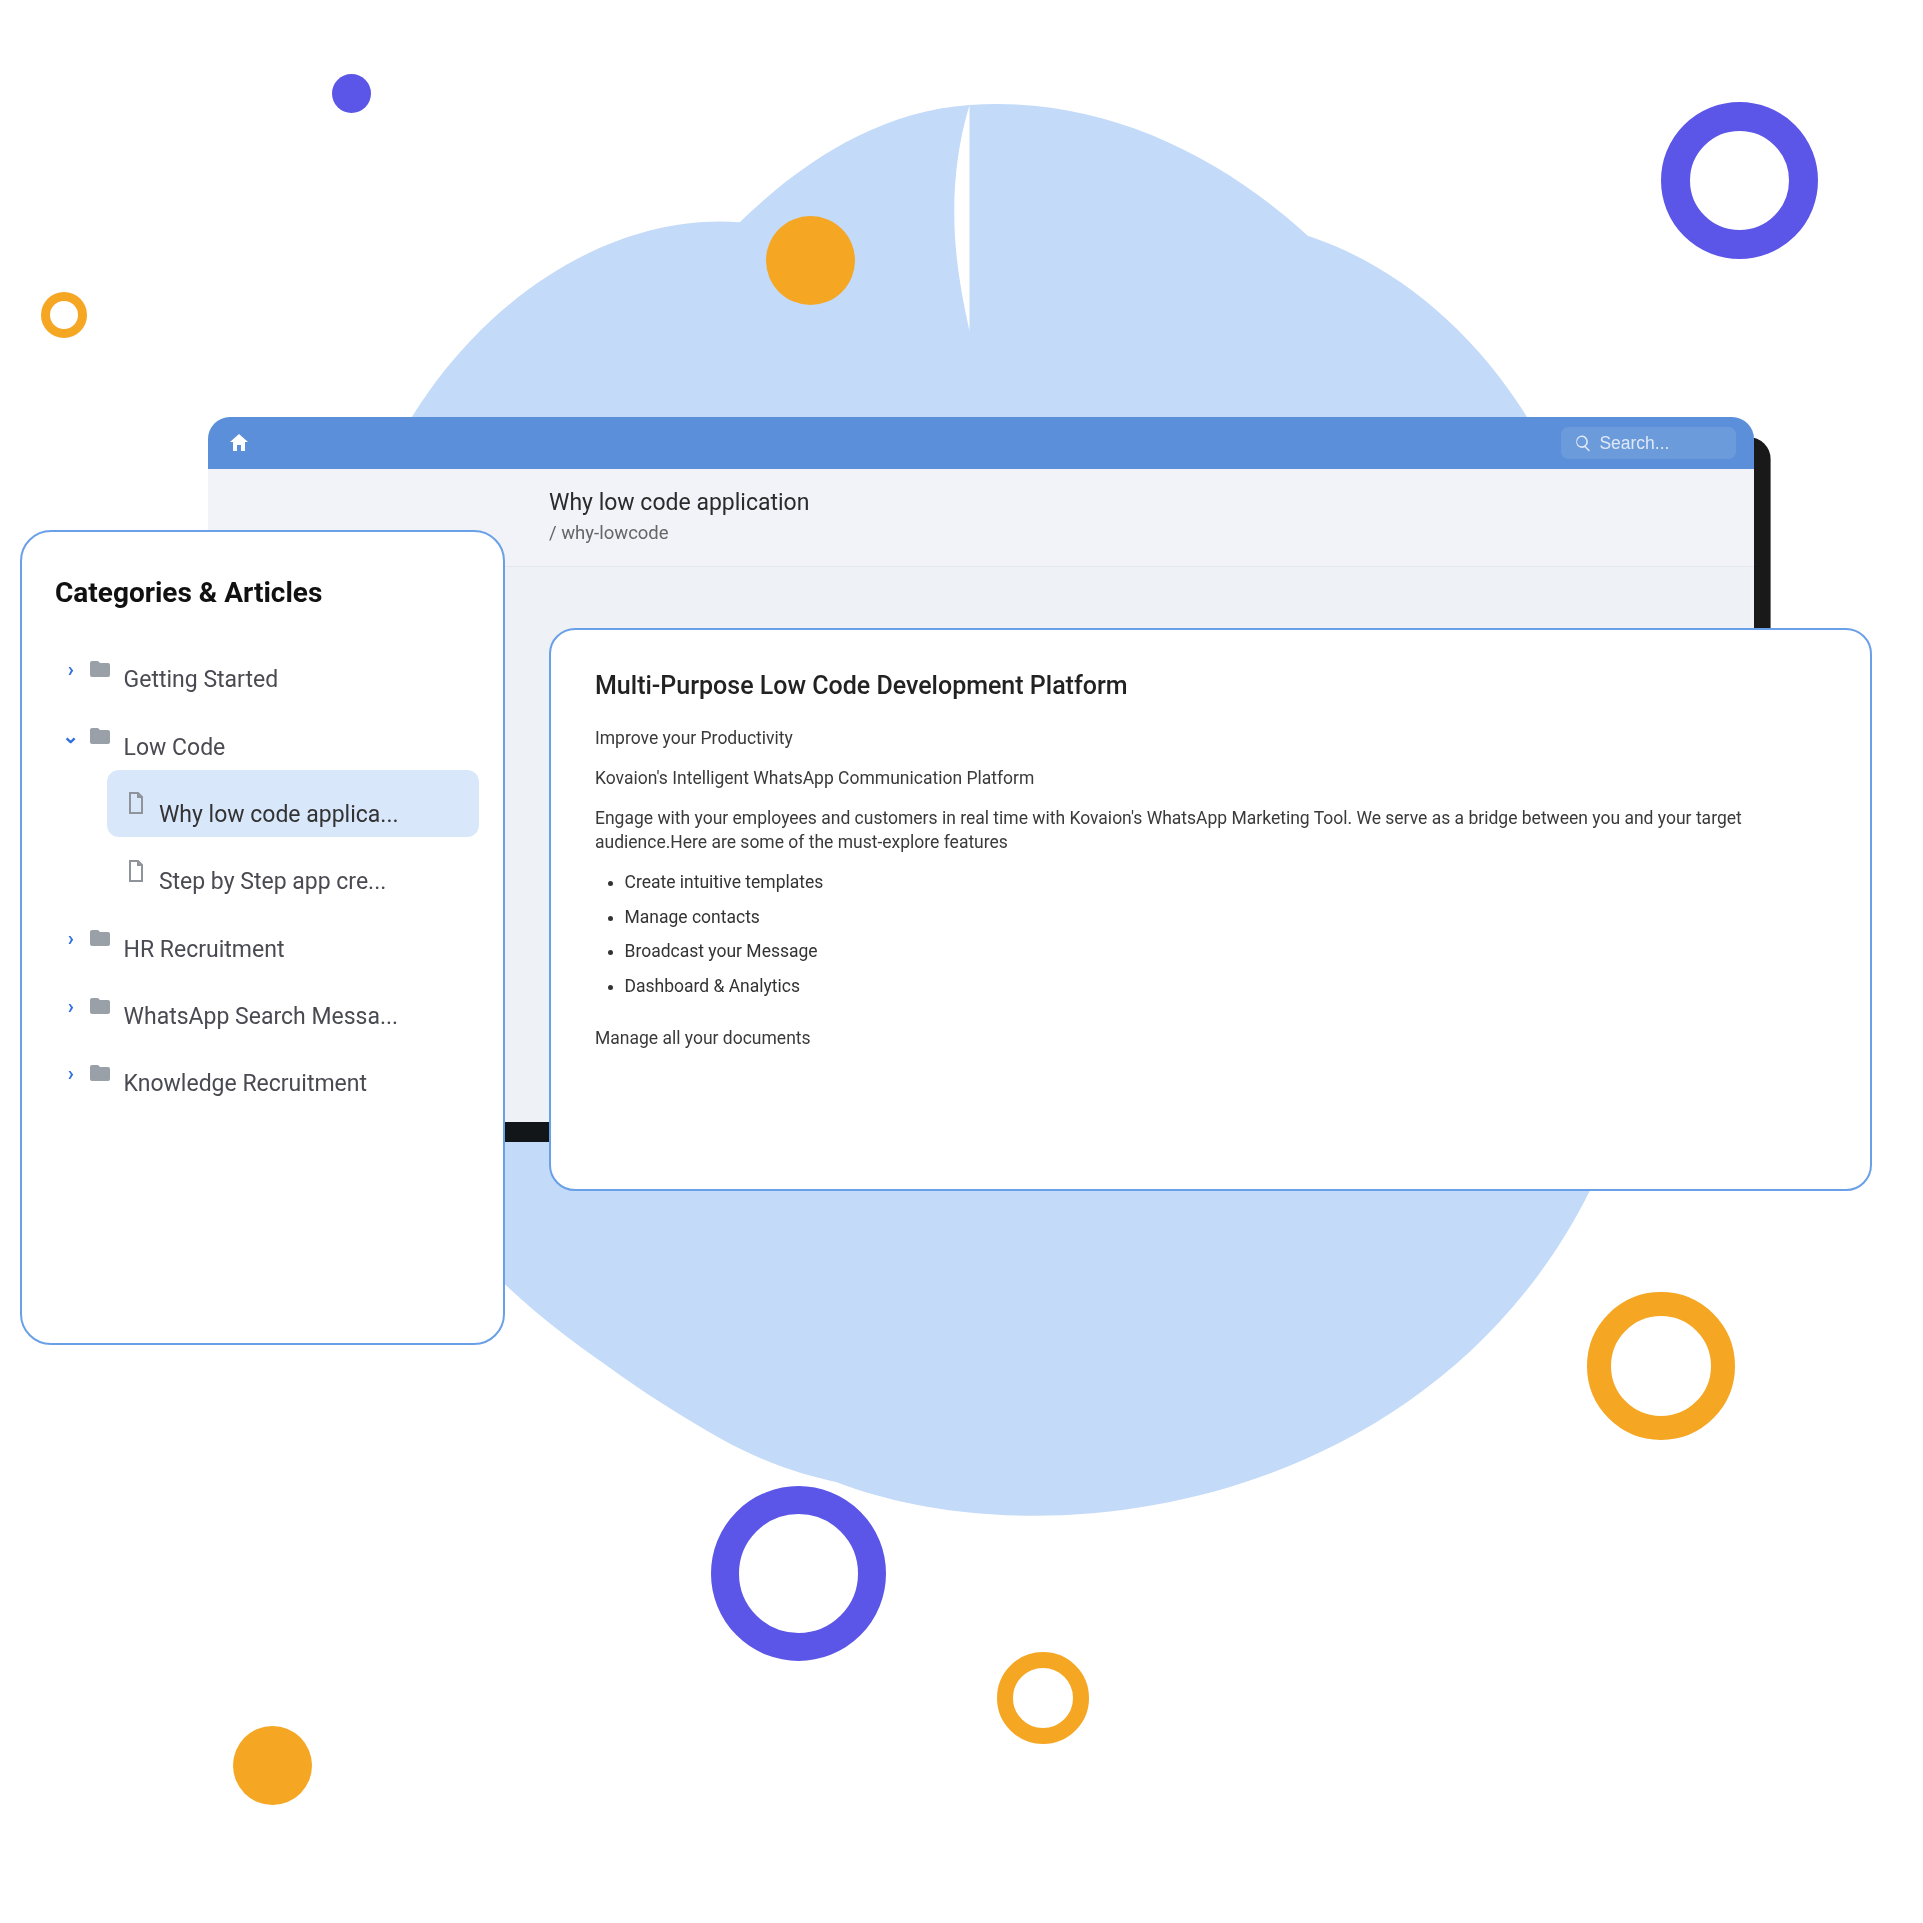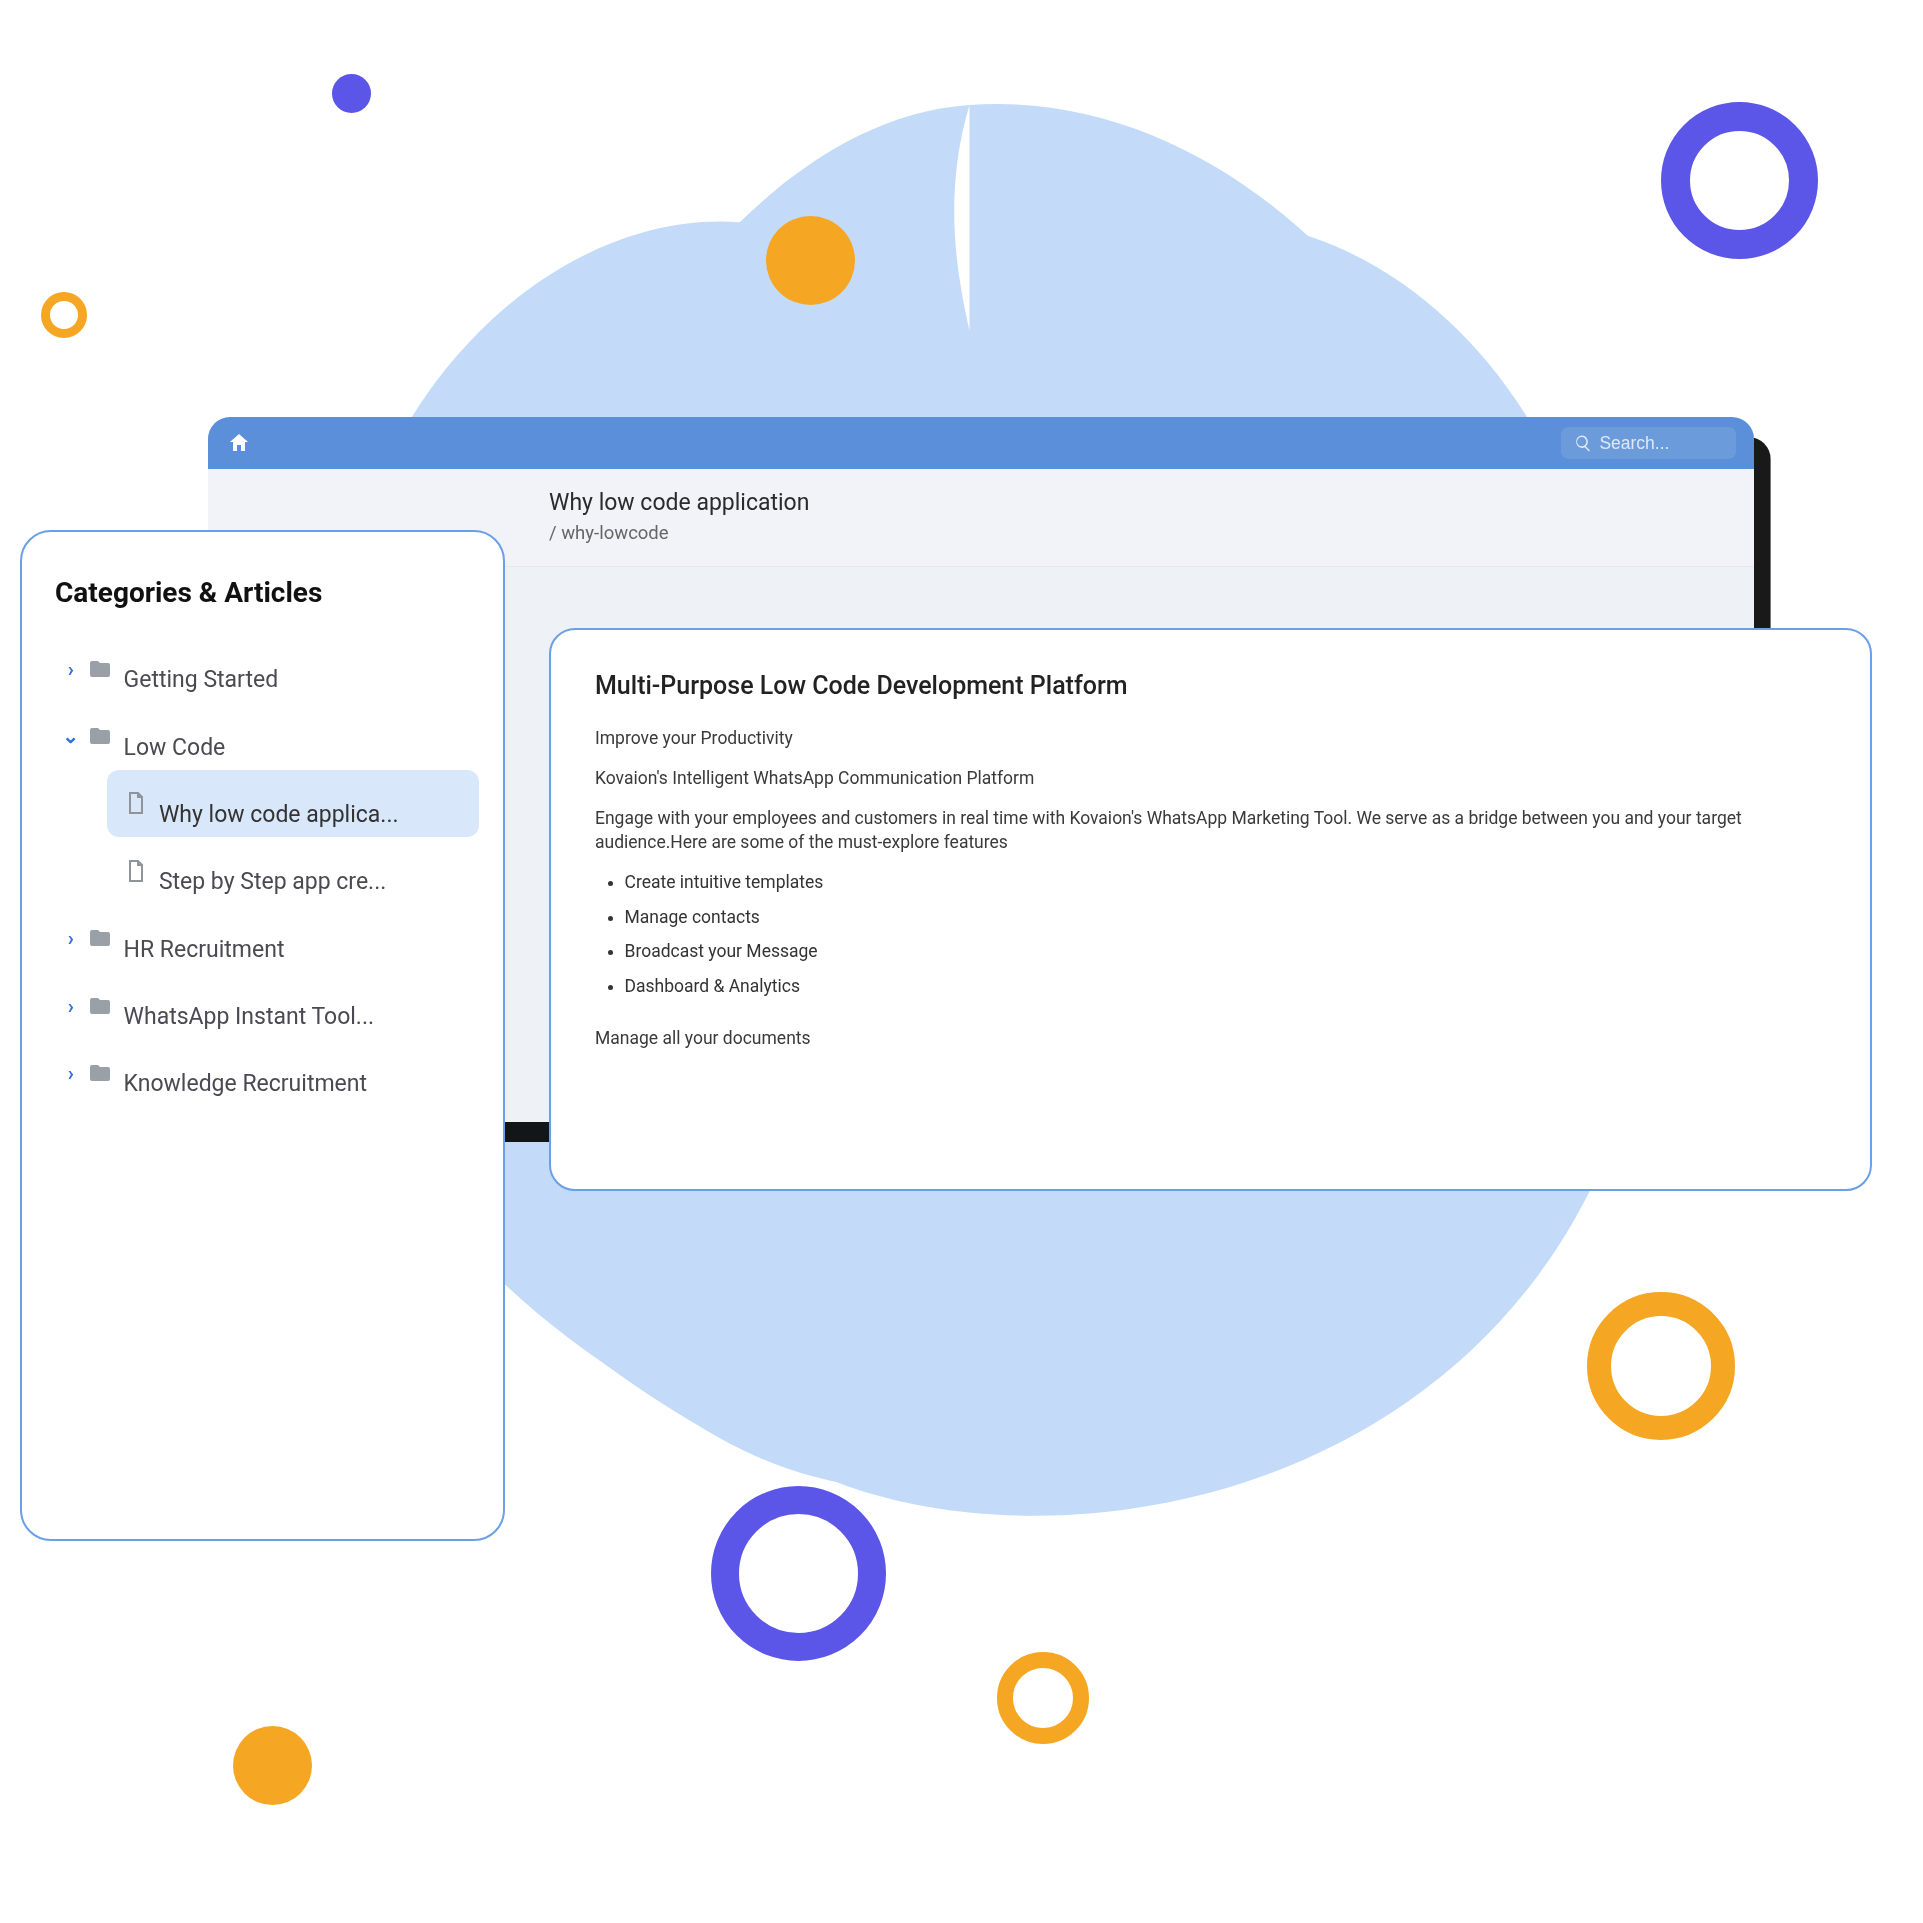"Categories & Articles" .sidebar { height: 1011px -> 815px }
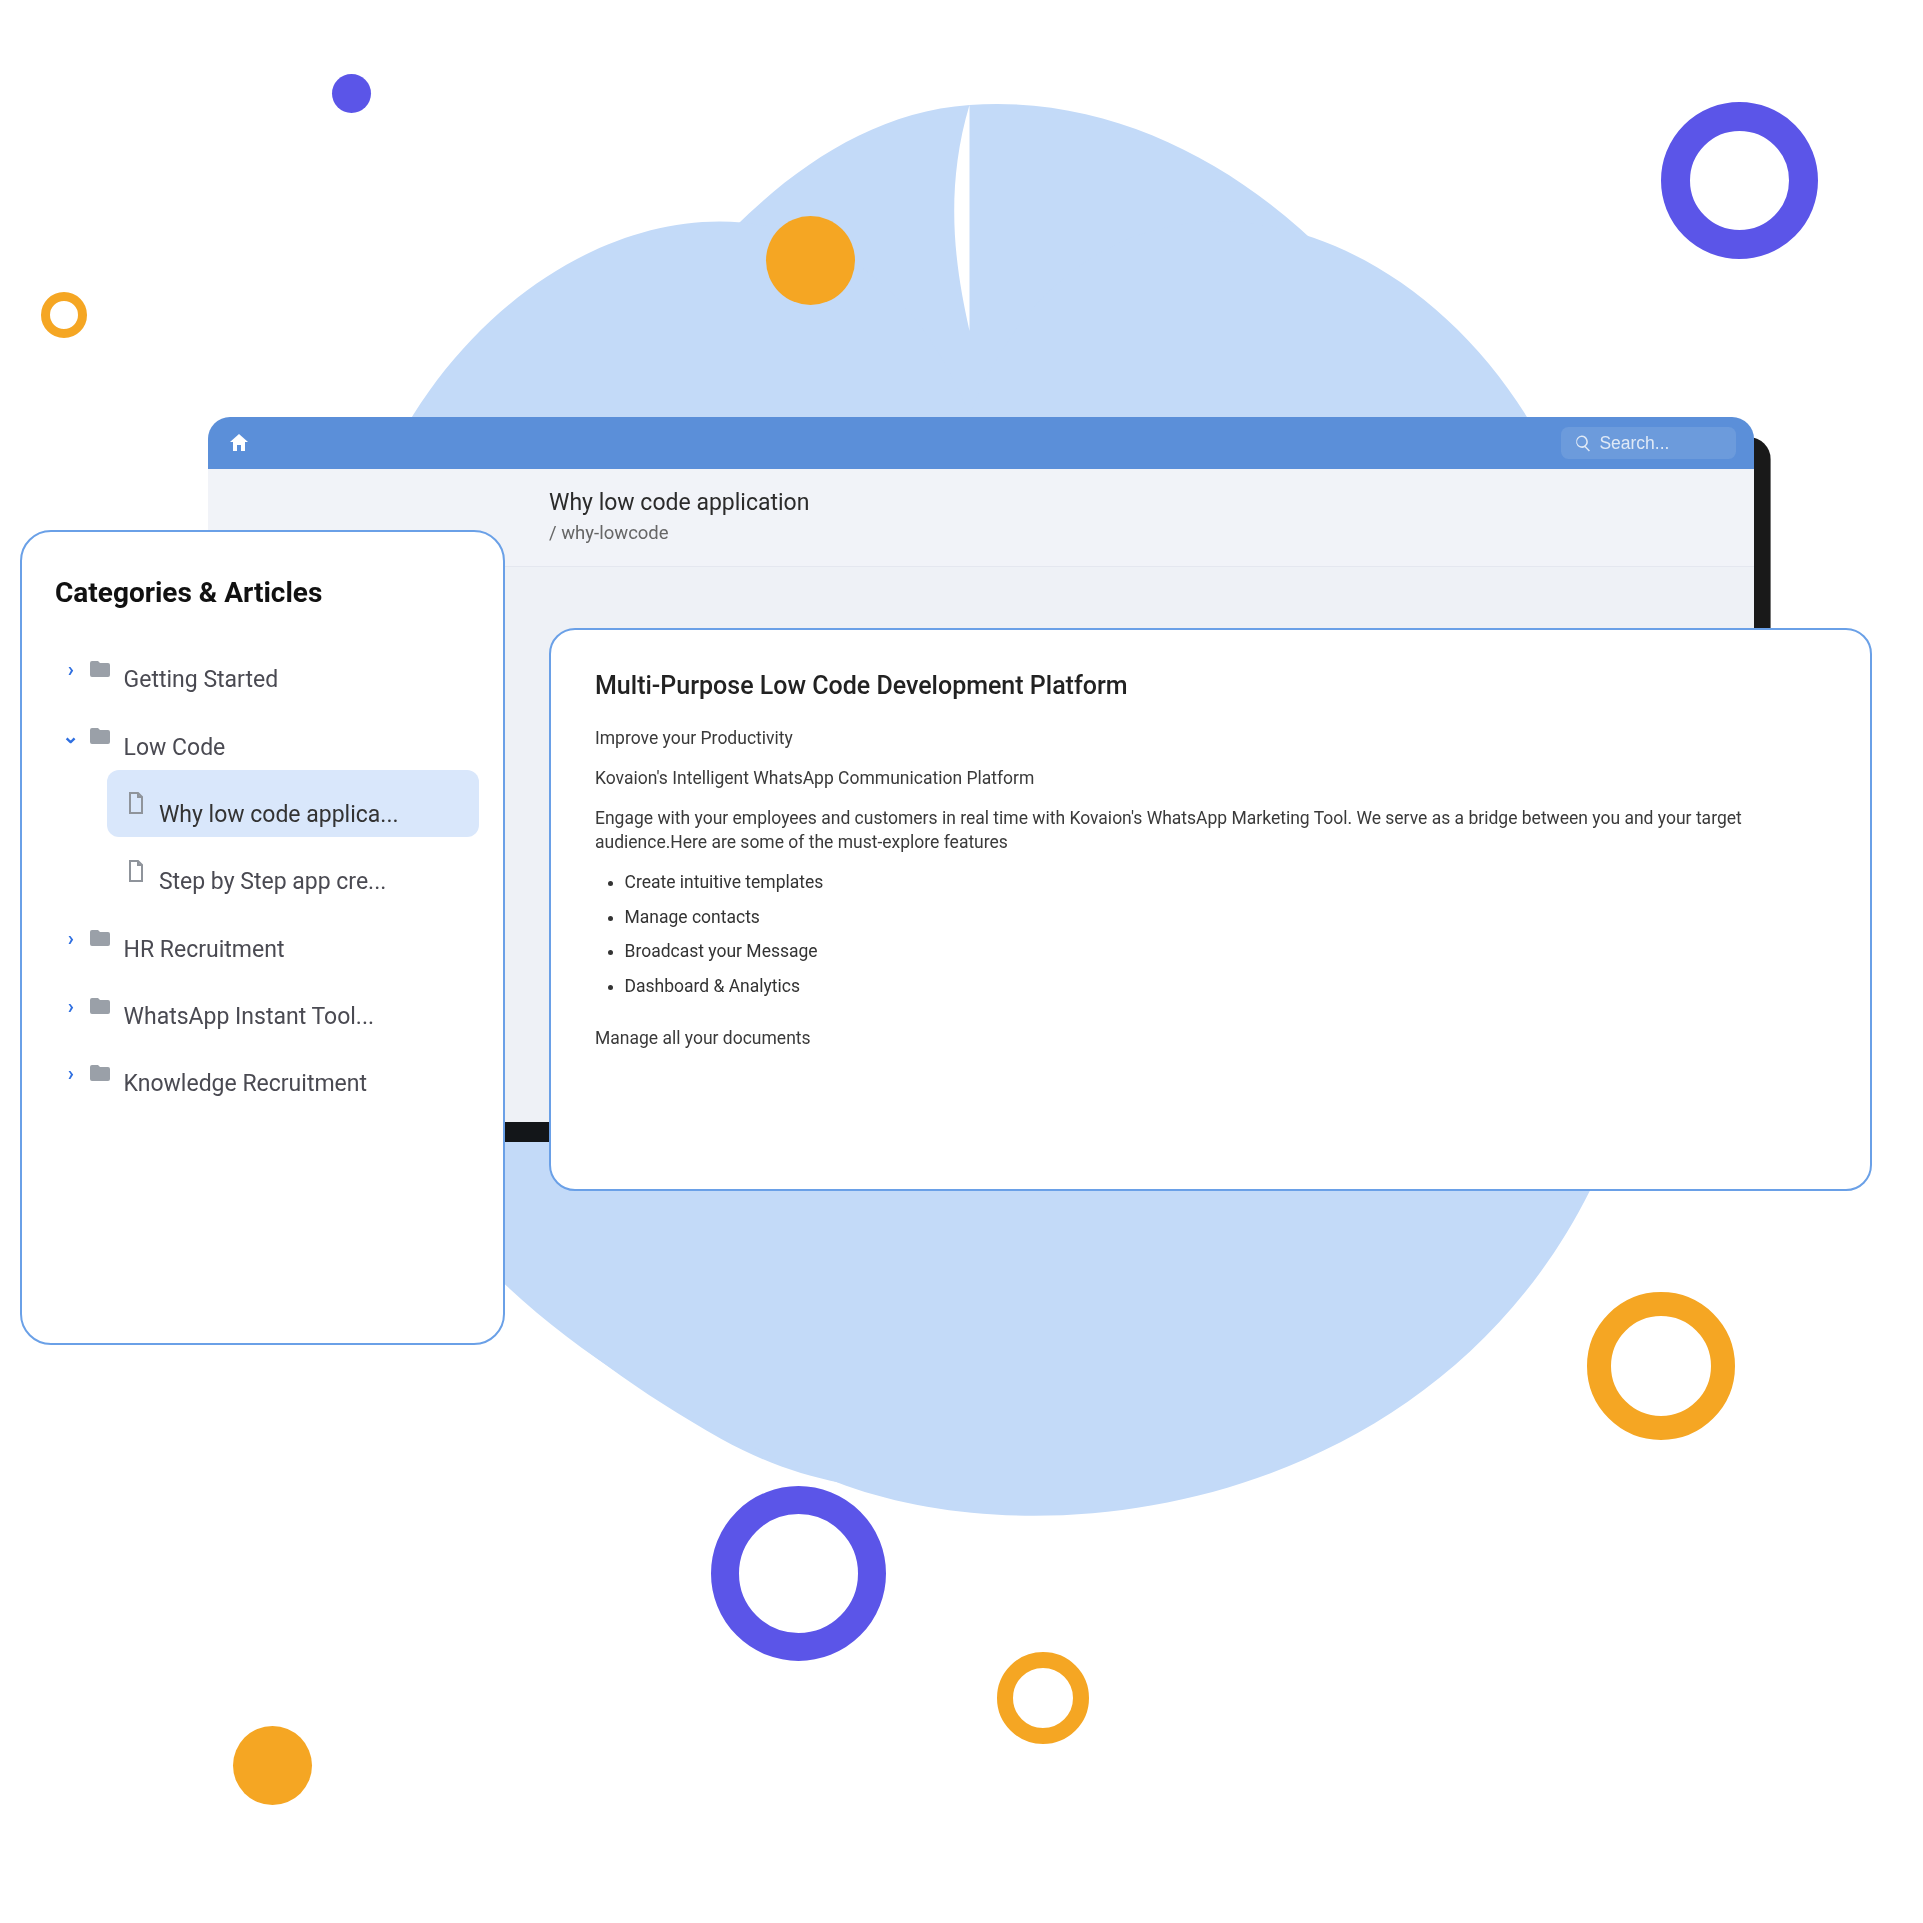"WhatsApp Instant Tool..." span.label { text: Instant Tool -> Search Messa }
